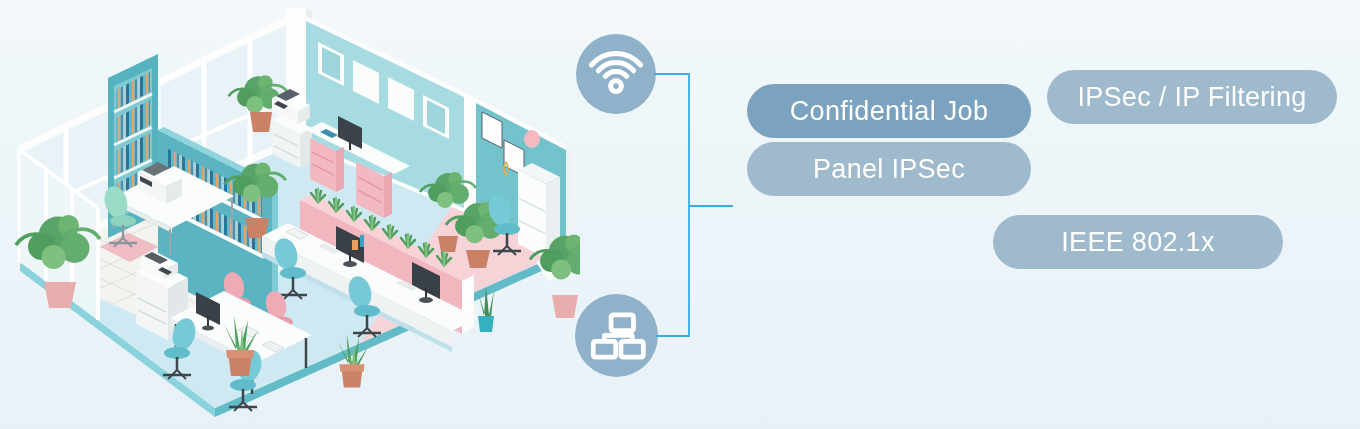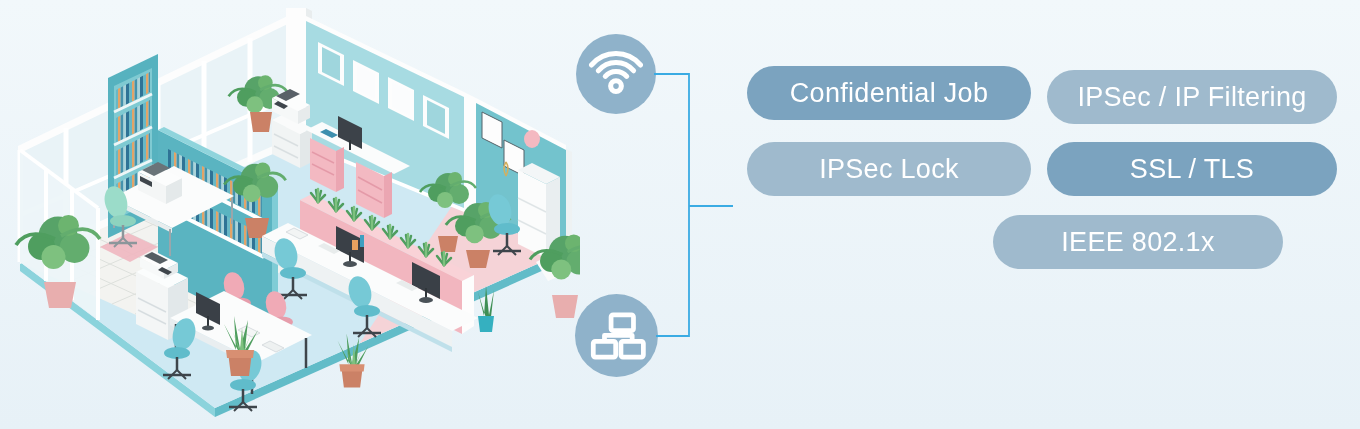"Confidential Job" .p0 { top: 66px -> 84px }
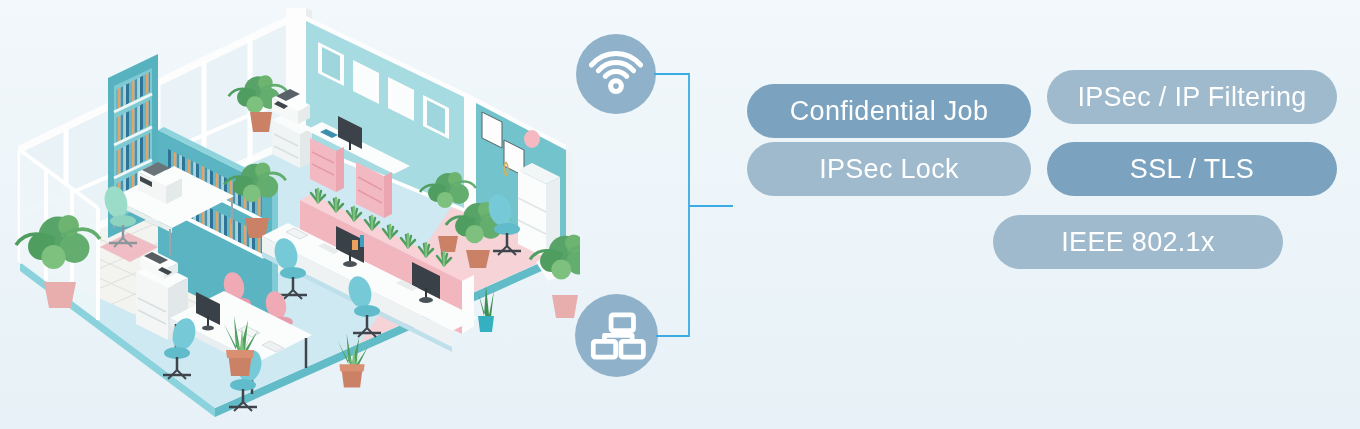"IPSec Lock" div.pill { text: IPSec Lock -> Panel IPSec }
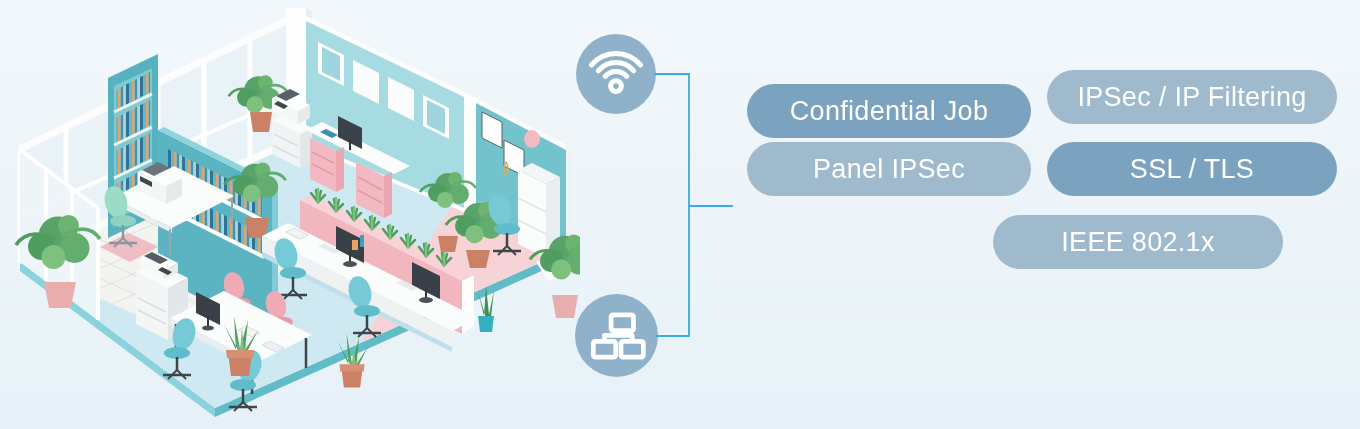"SSL / TLS" div.pill { html: <div>SSL / TLS</div> -> none }
